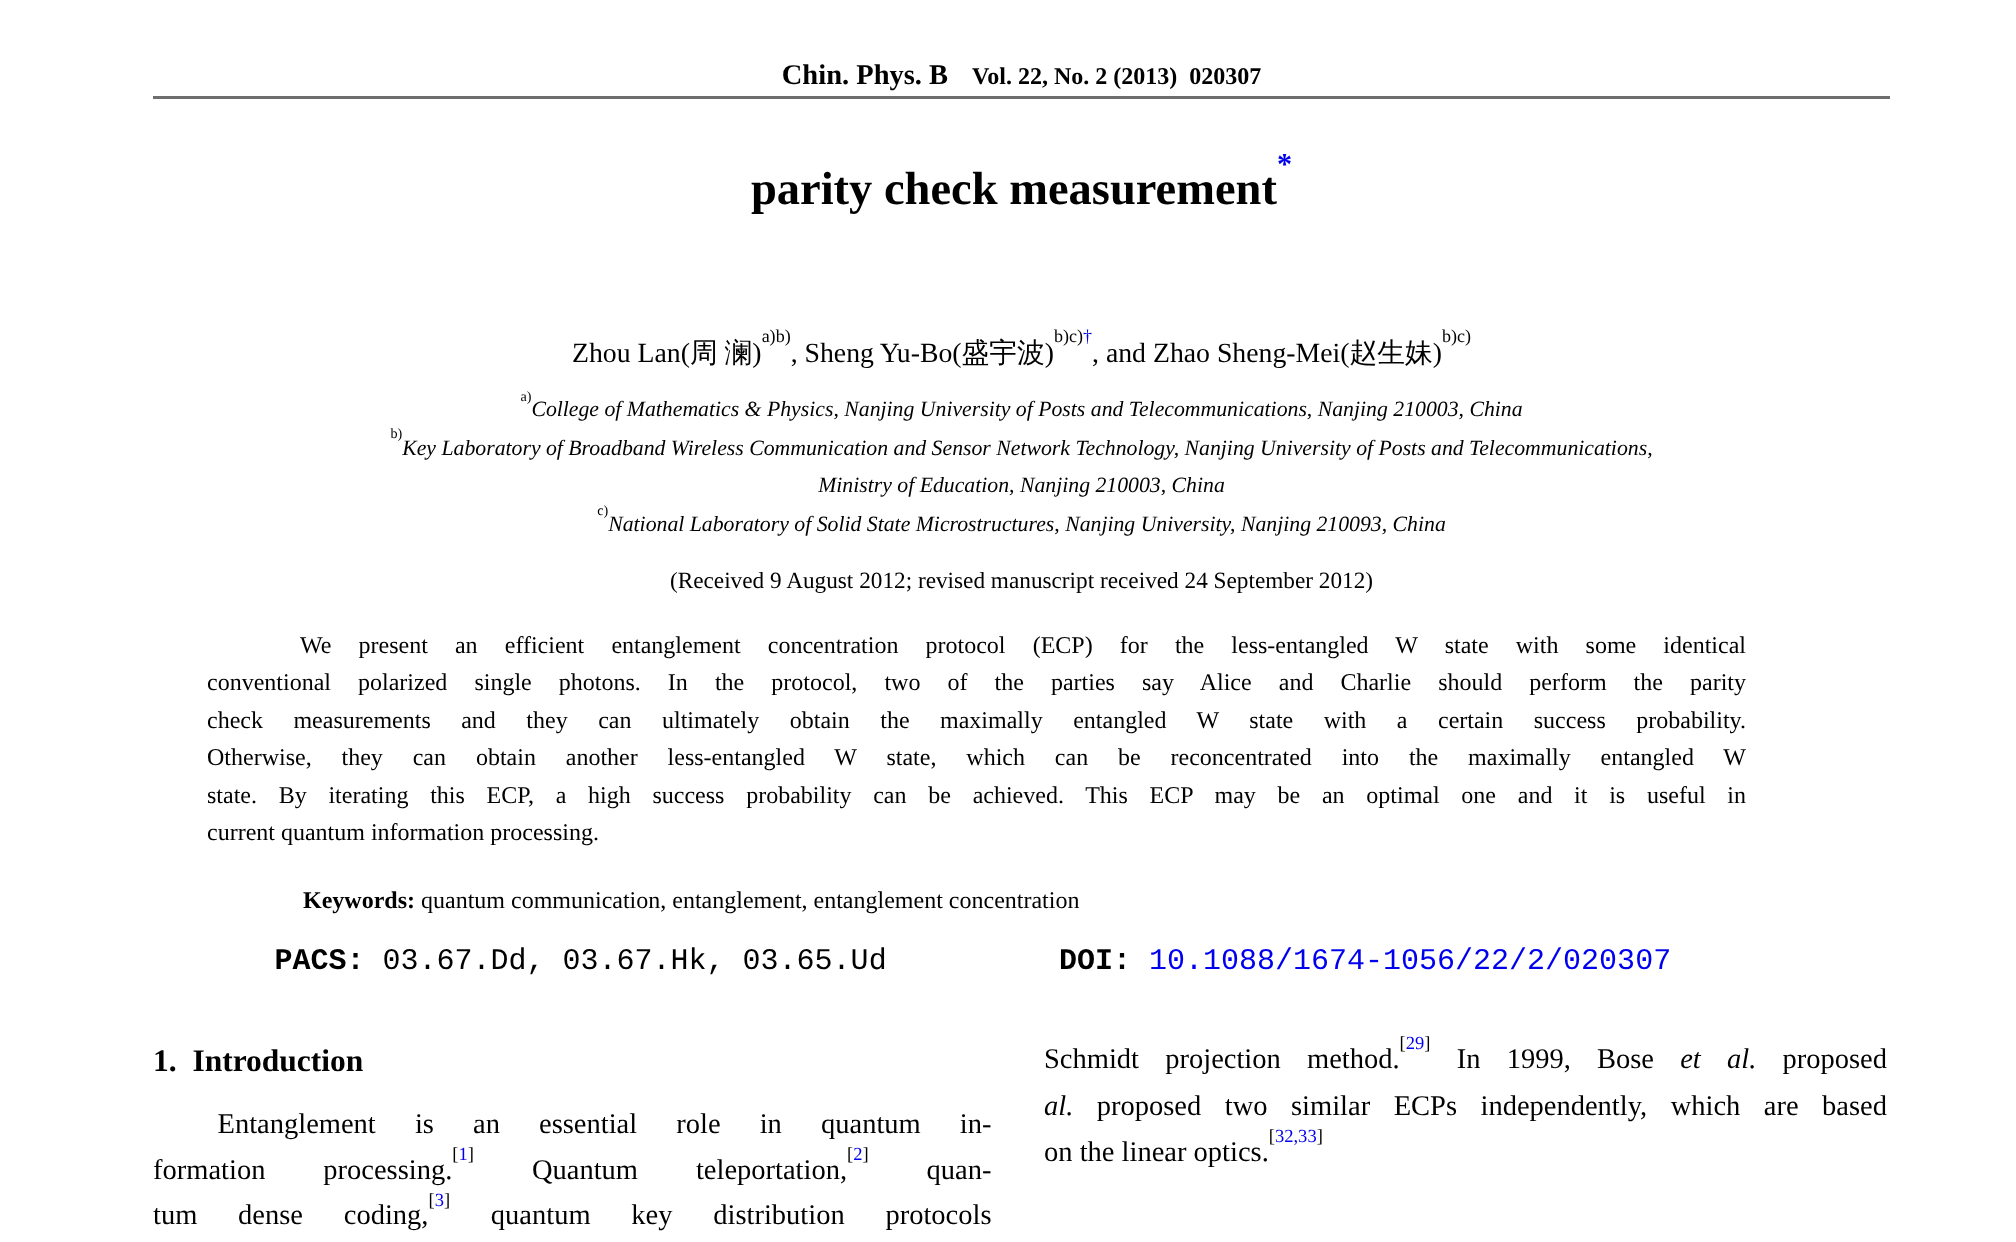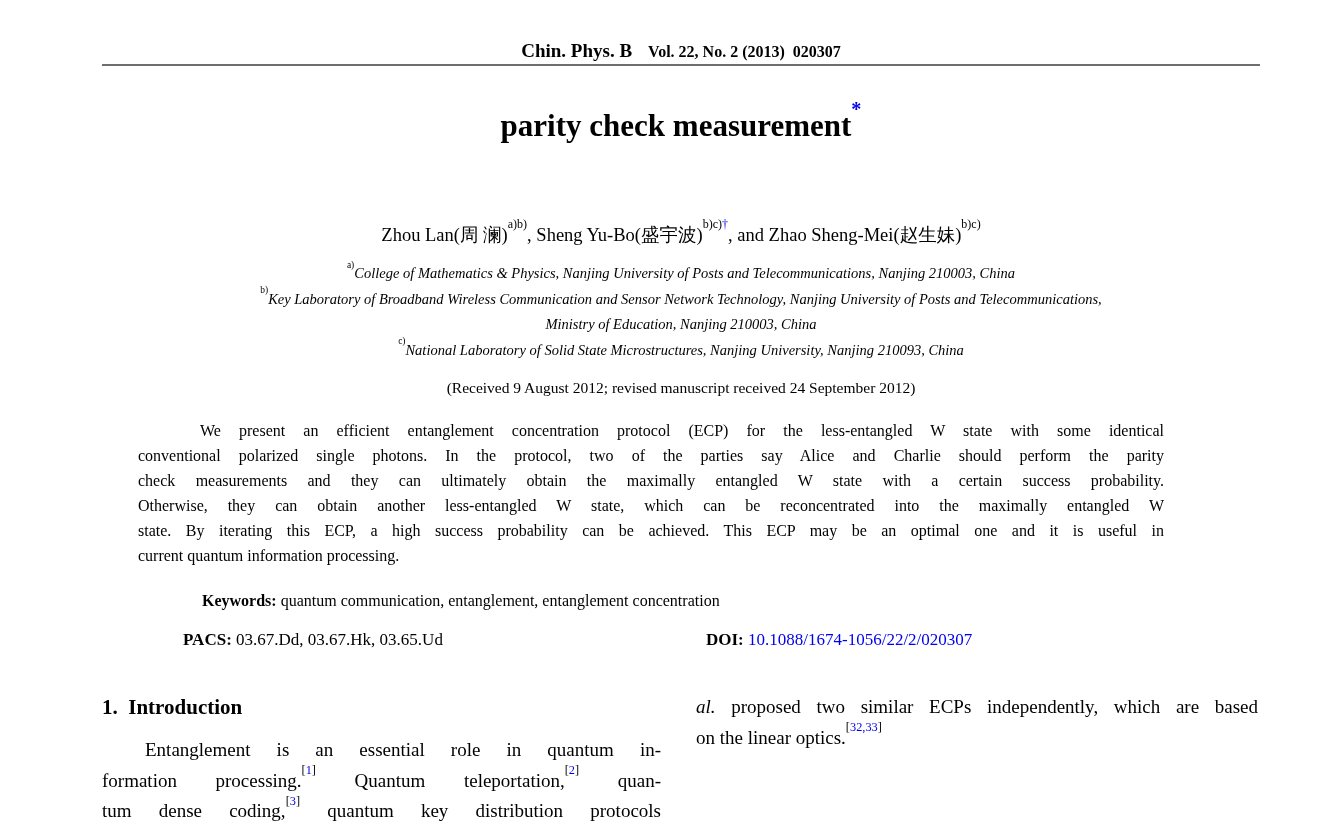"PACS: 03.67.Dd, 03.67.Hk, 03.65.Ud" .pacsdoi { font-family: none -> Liberation Mono, monospace; font-size: 17px -> 20px }
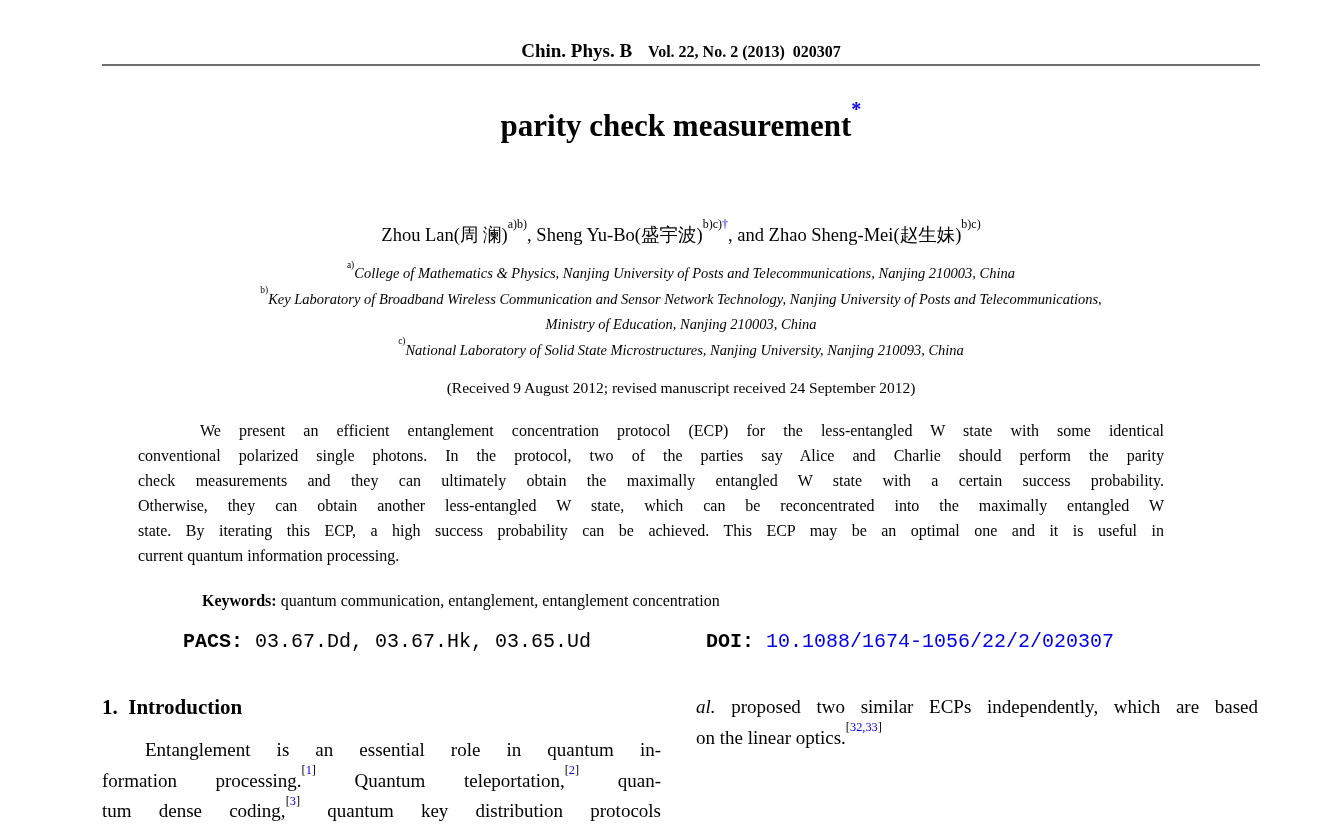"Schmidt projection method.[29] In 1999," div.para-line { html: none -> <div>Schmidt projection method.<sup>[<span>29</span>]</sup> In 1999, Bose <i>et al.</i> proposed</div> }
